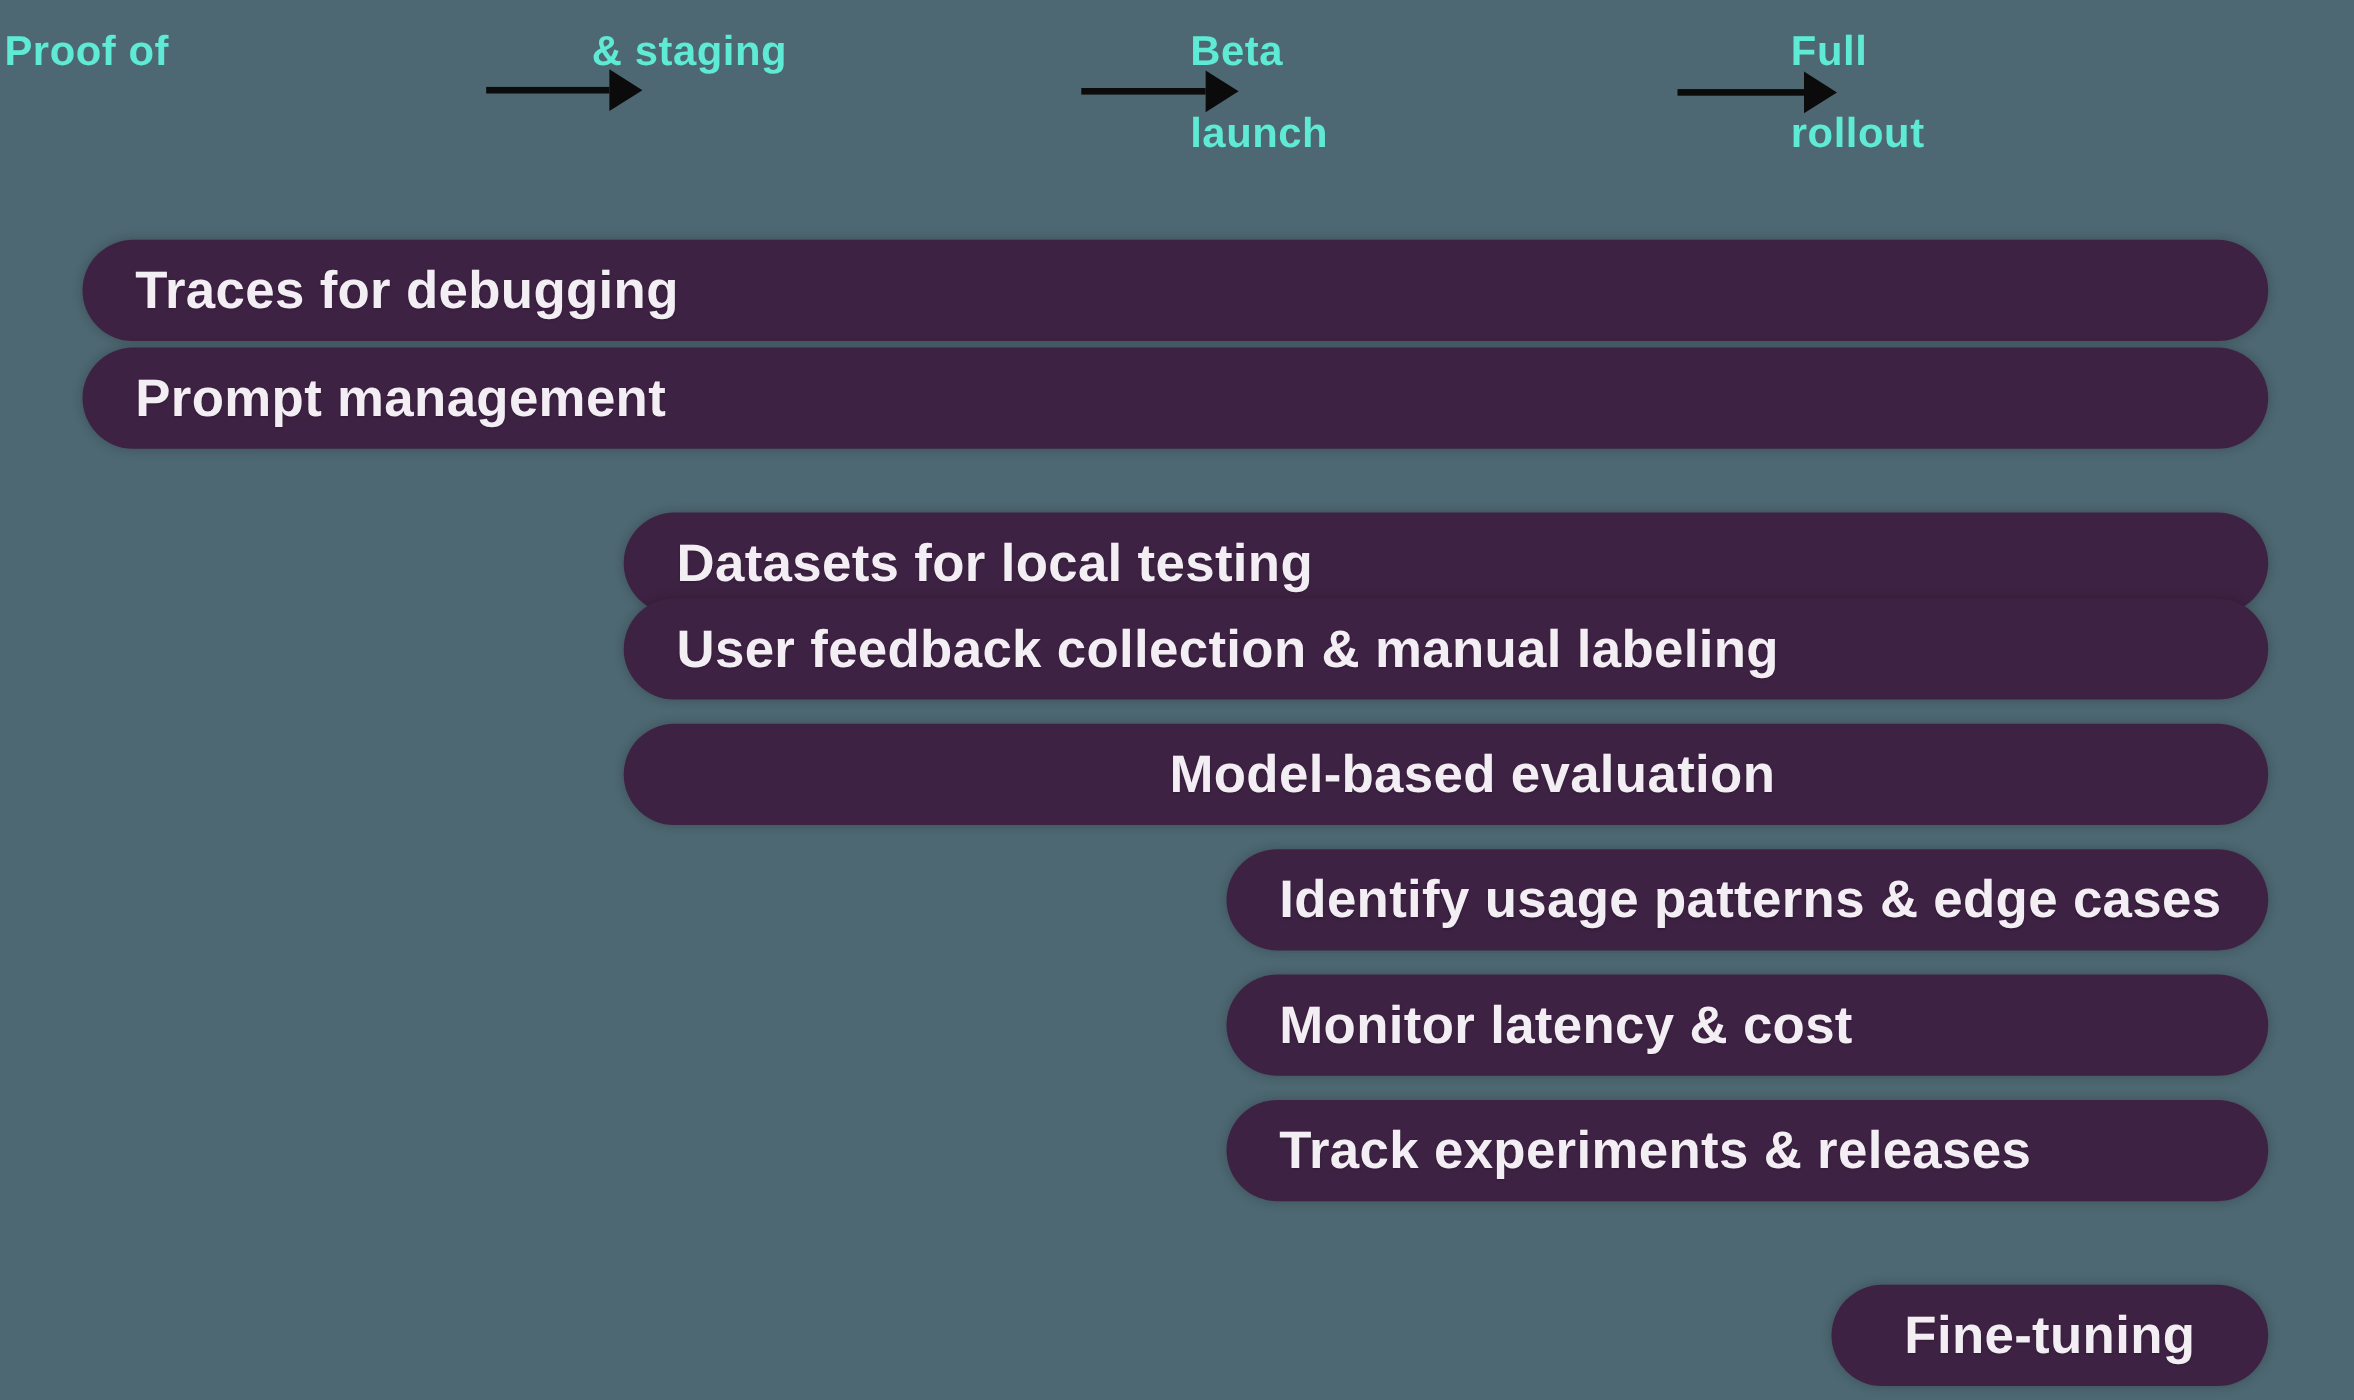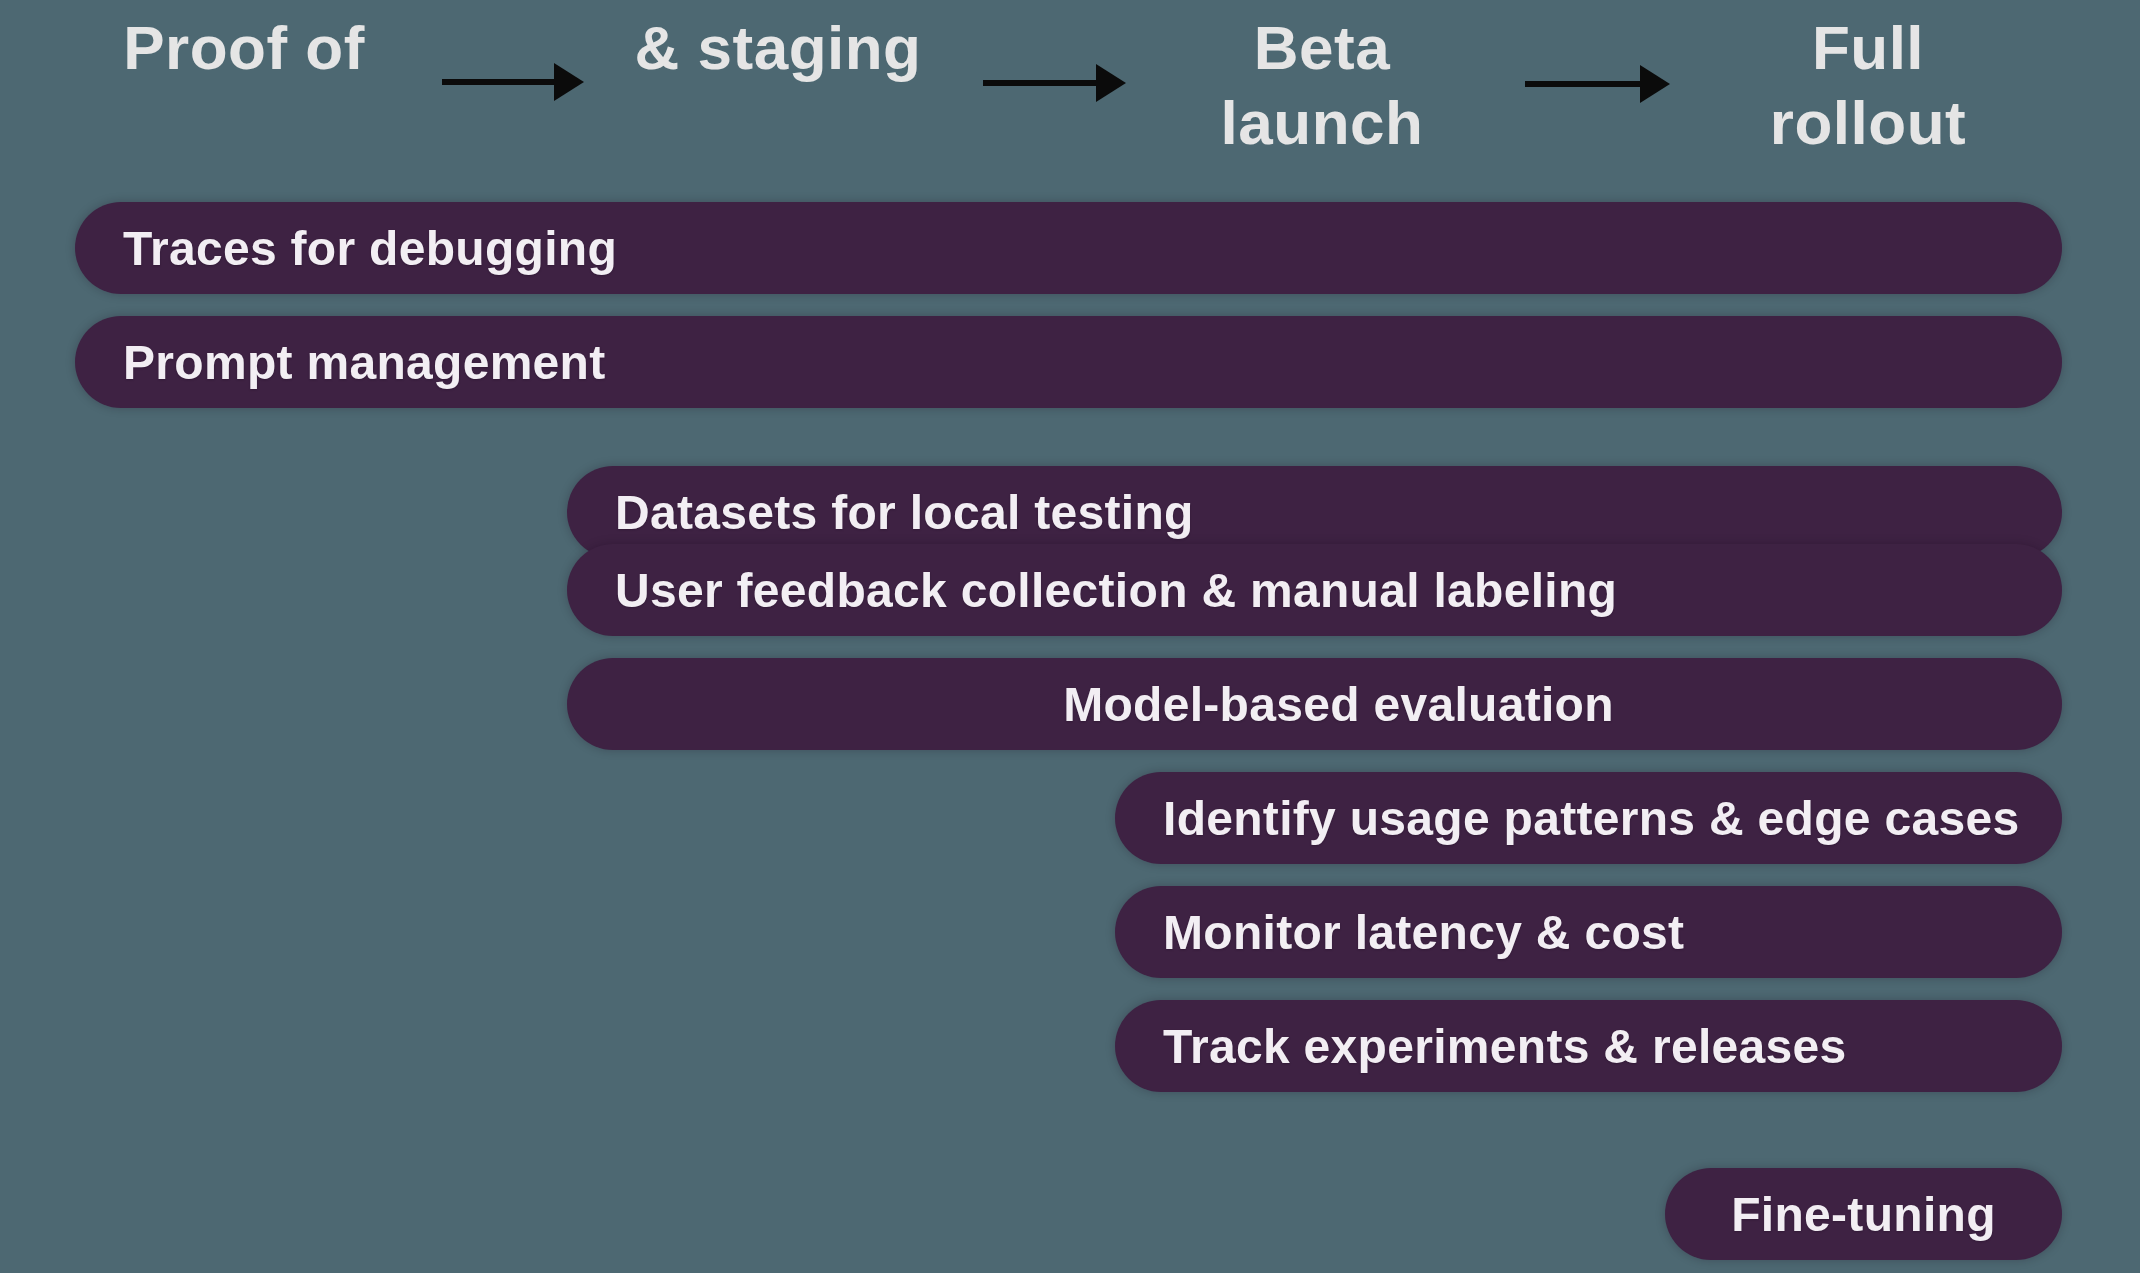"Proof of" .stage { color: #e5e5e5 -> #5eead4; font-size: 62px -> 38px; text-align: center -> none }
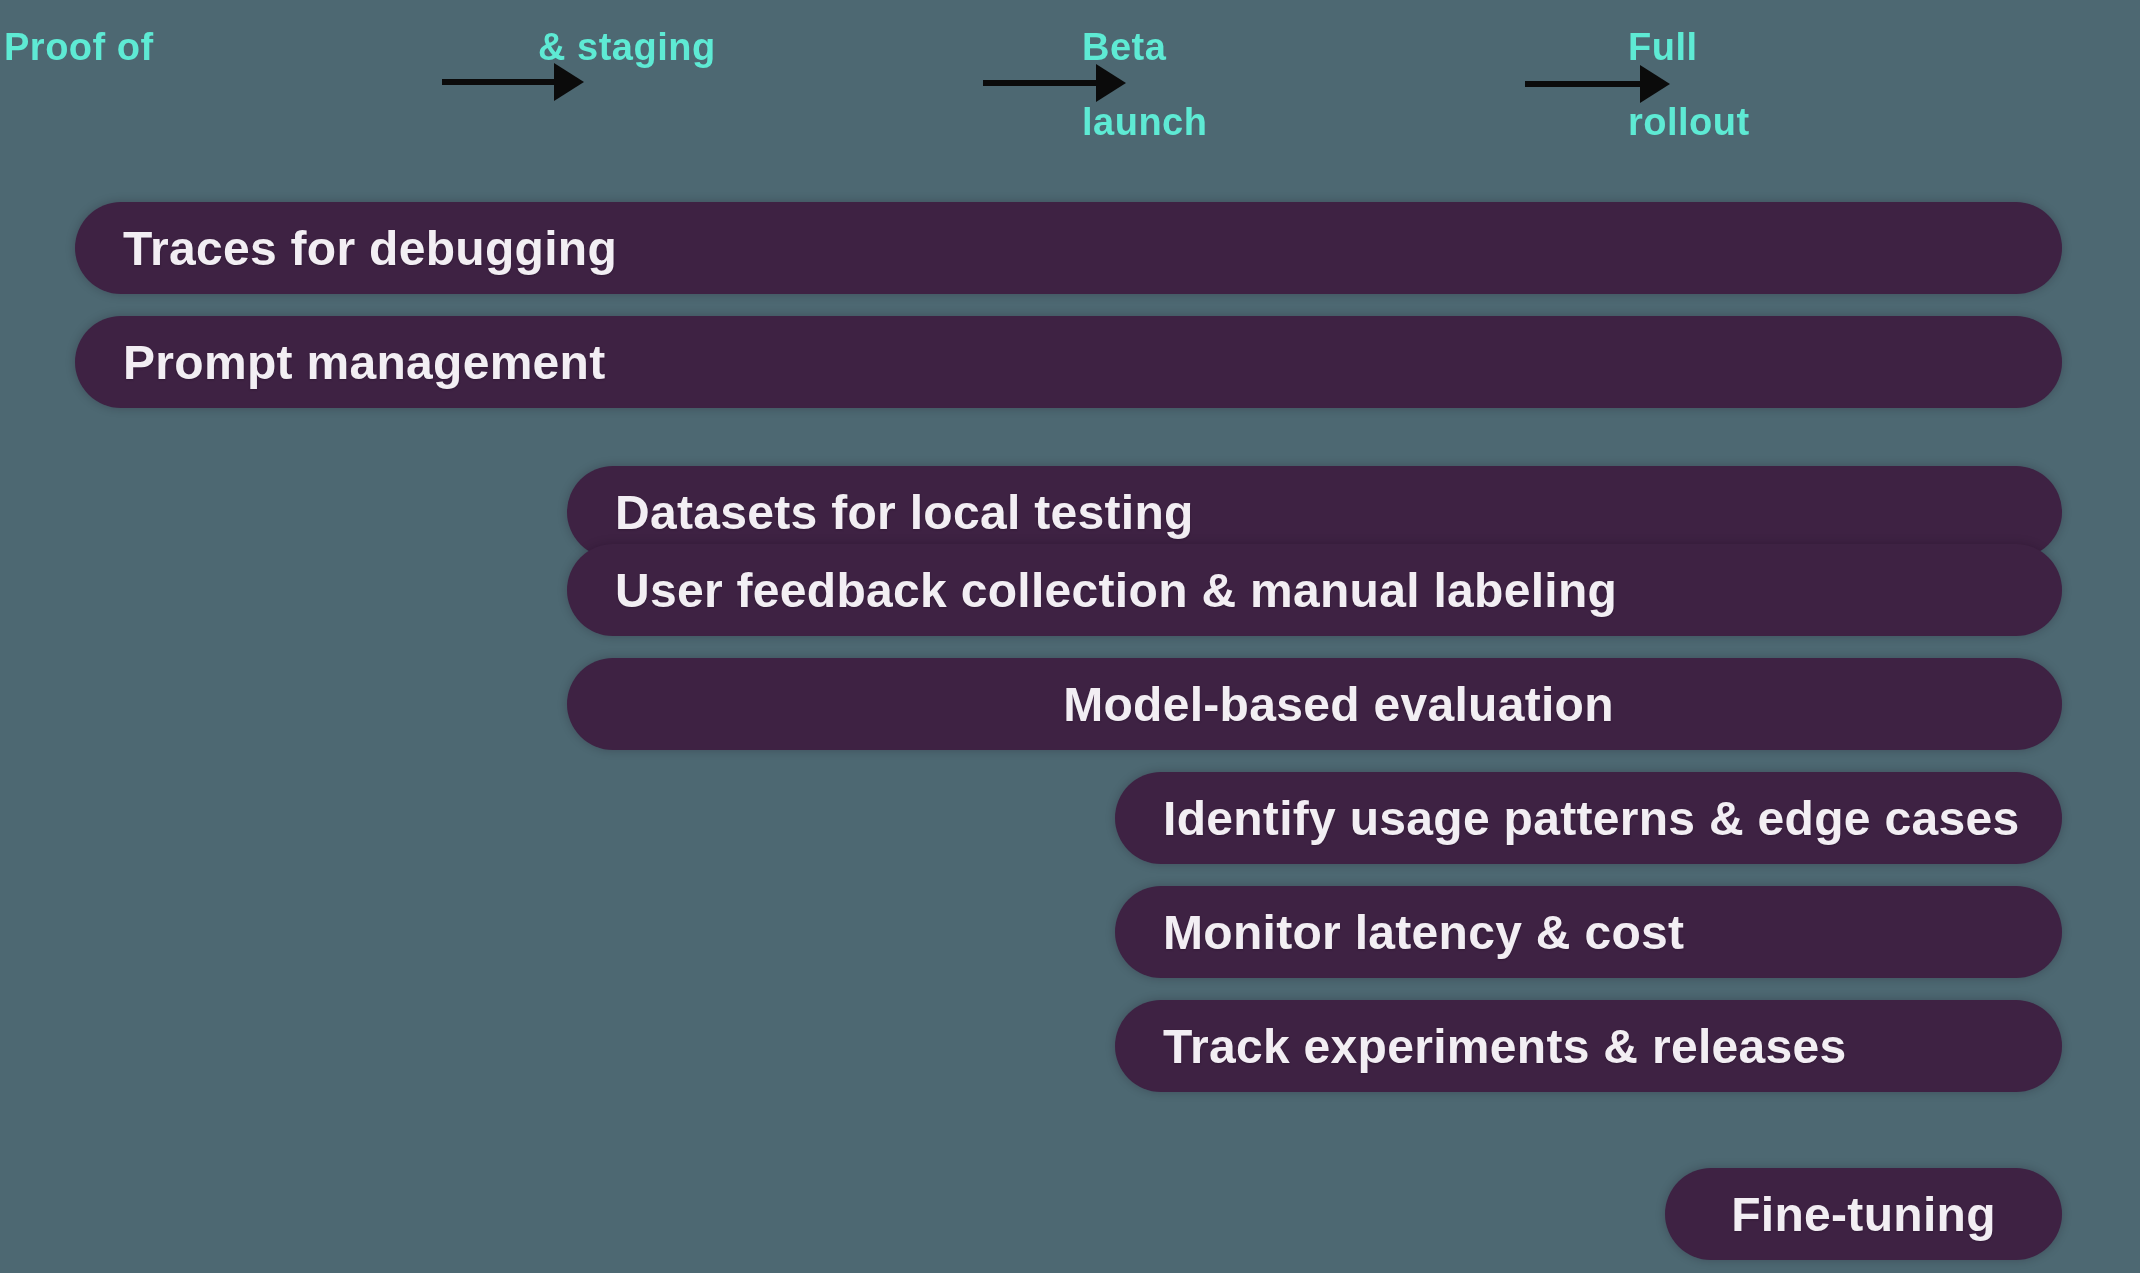"Traces for debugging" div.bar { top: 202px -> 218px }
